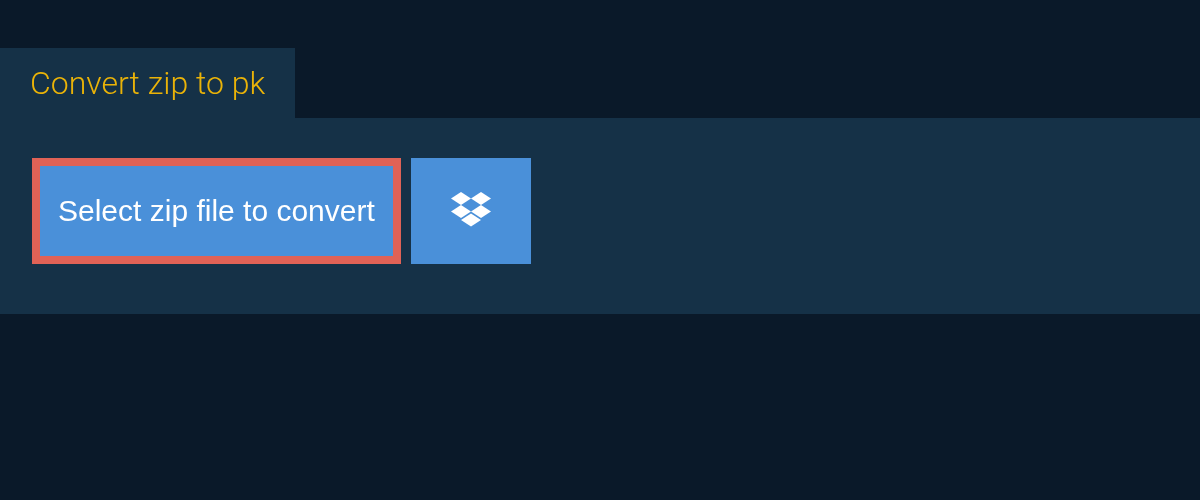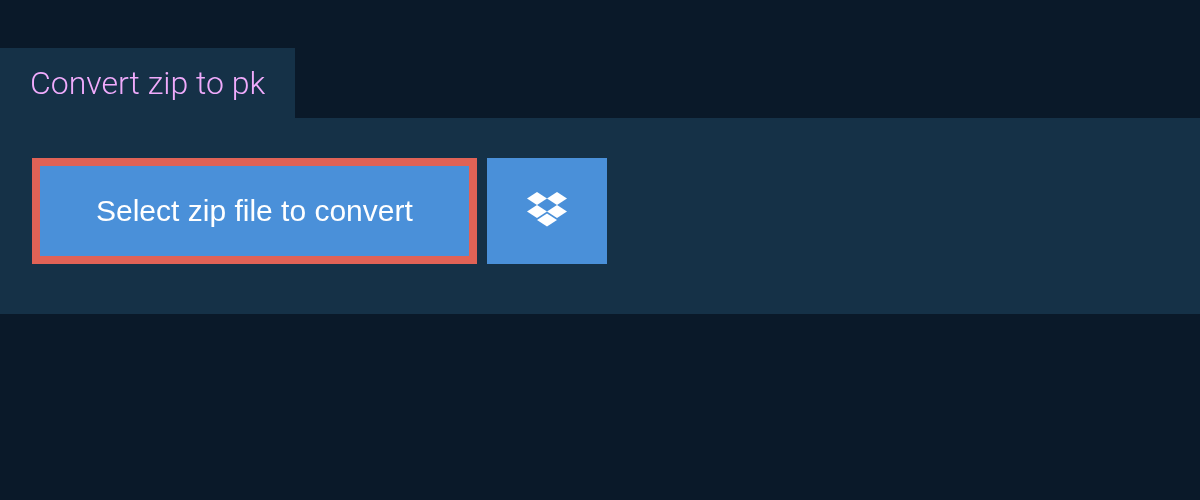"Convert zip to pk" .tab { color: #f0abfc -> #eab308 }
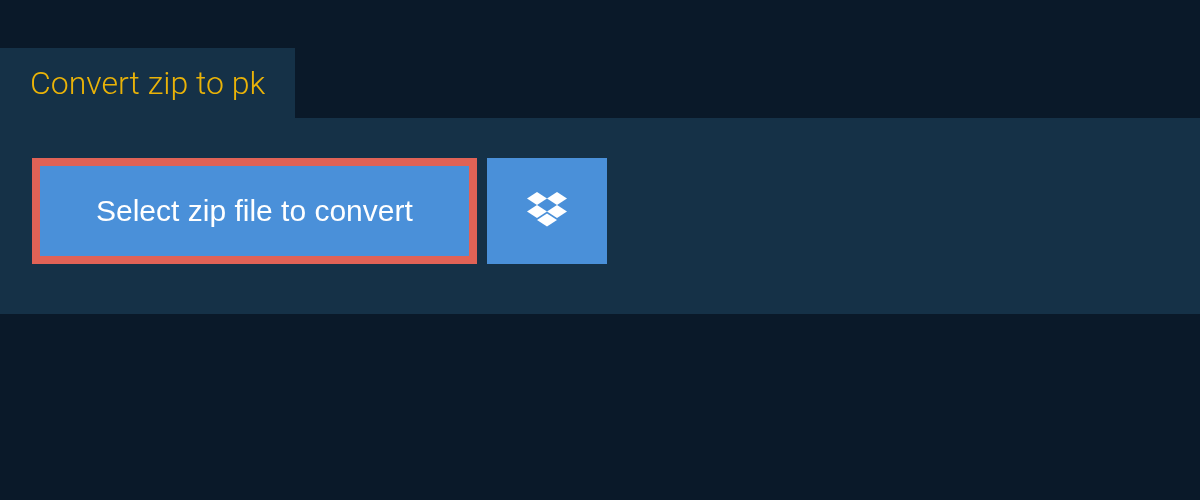"Select zip file to convert" .select-button { padding: 28px 56px -> 28px 18px }
